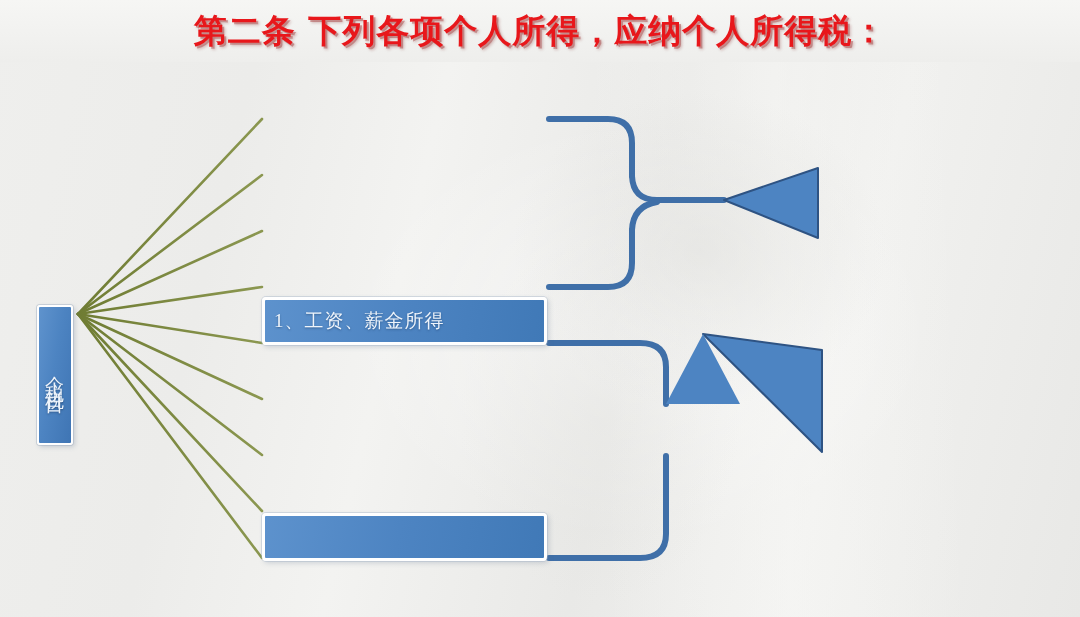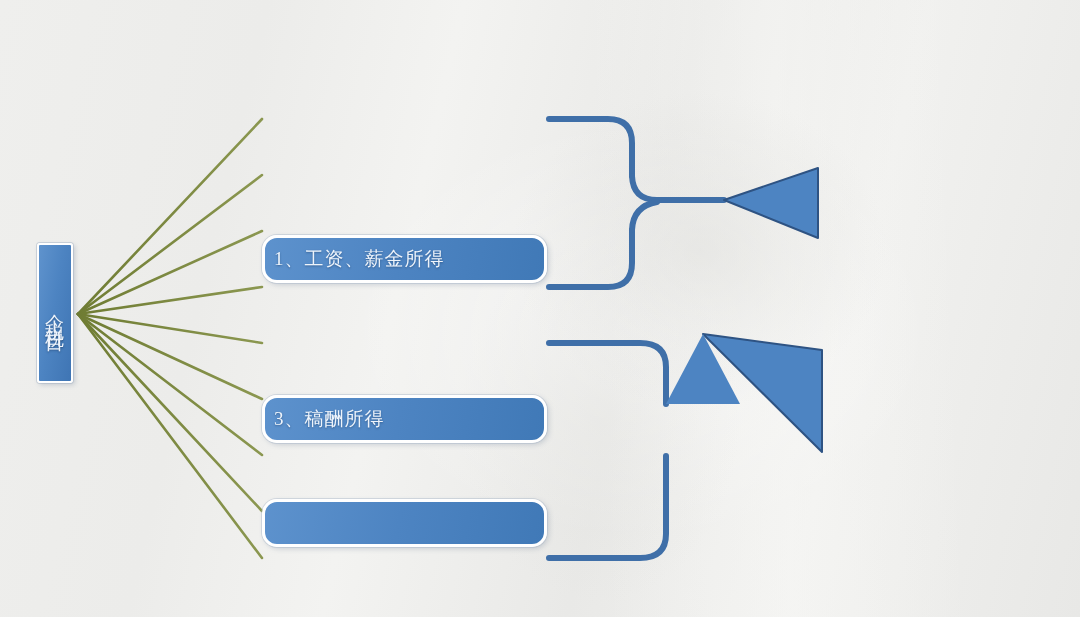"第二条 下列各项个人所得，应纳个人所得税：" div.title-bar { html: none -> <div> <div>第二条 下列各项个人所得，应纳个人所得税：</div> </div> }
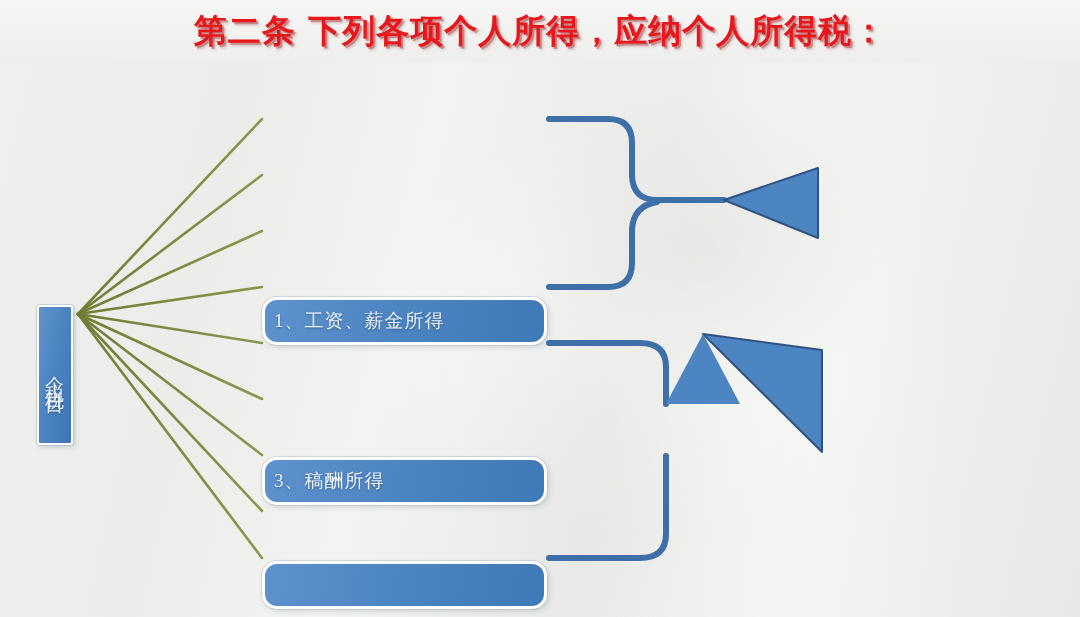"1、工资、薪金所得" .item-box { border-radius: 15px -> 4px }
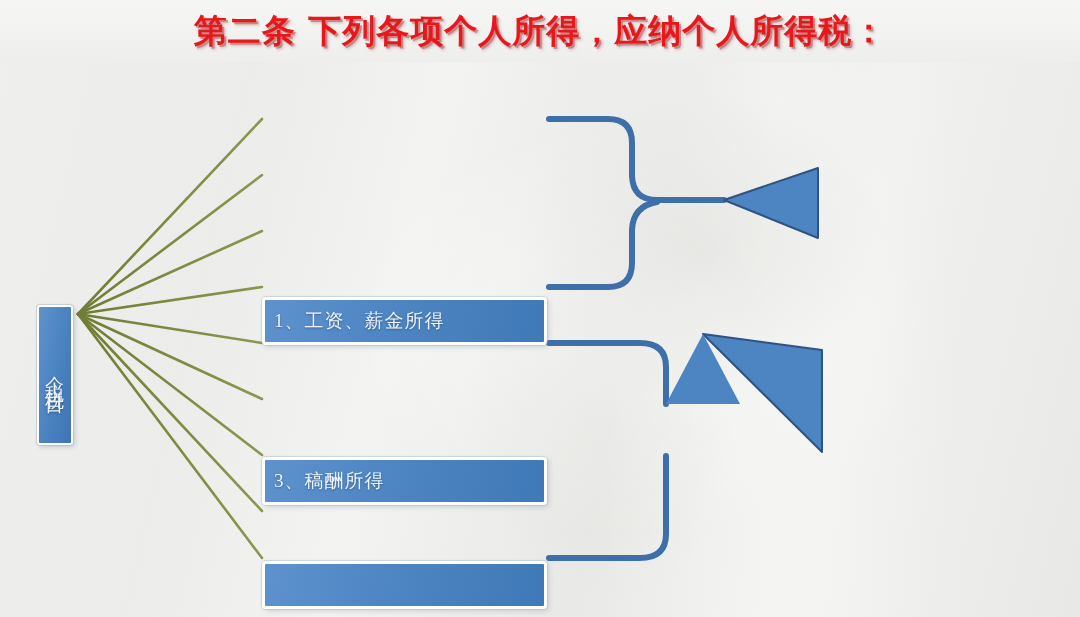"3、稿酬所得" div.item-box { html: <div> <span>3、稿酬所得</span> </div> -> none }
